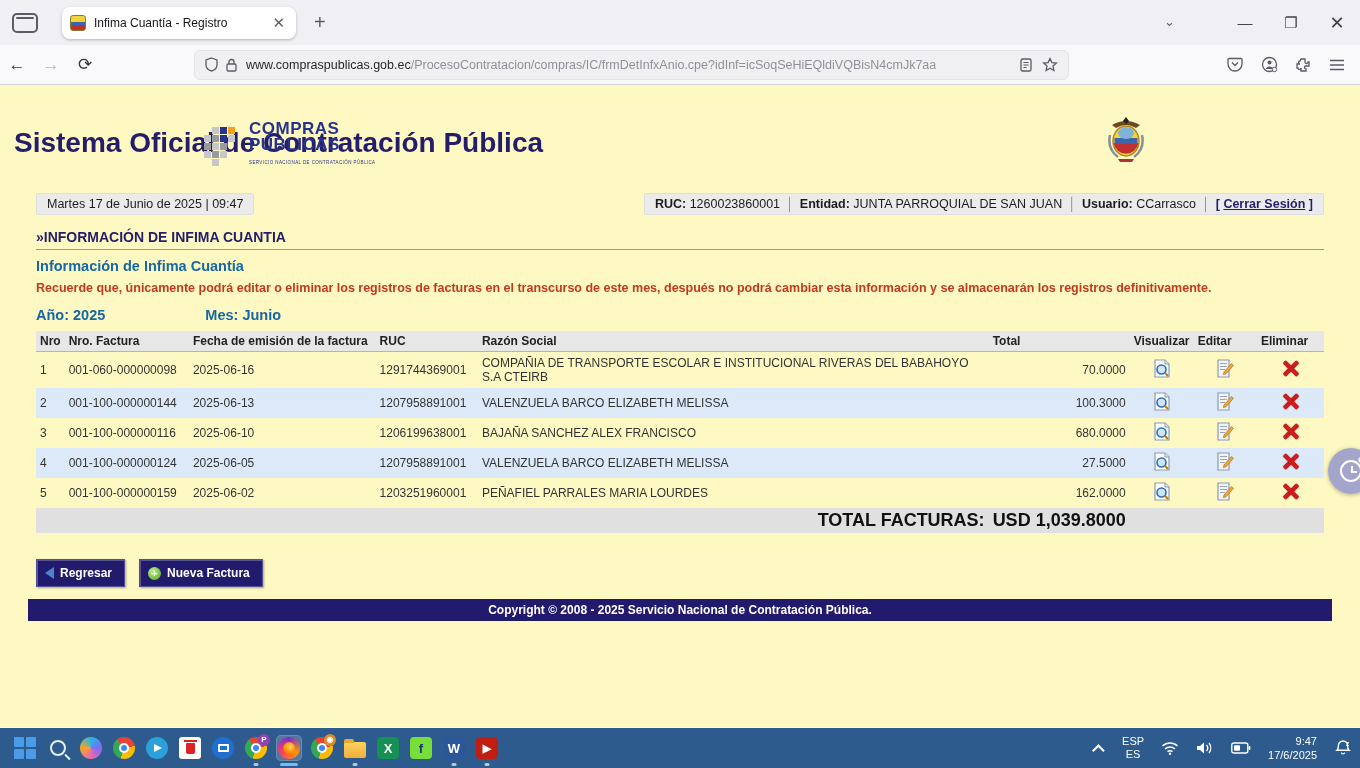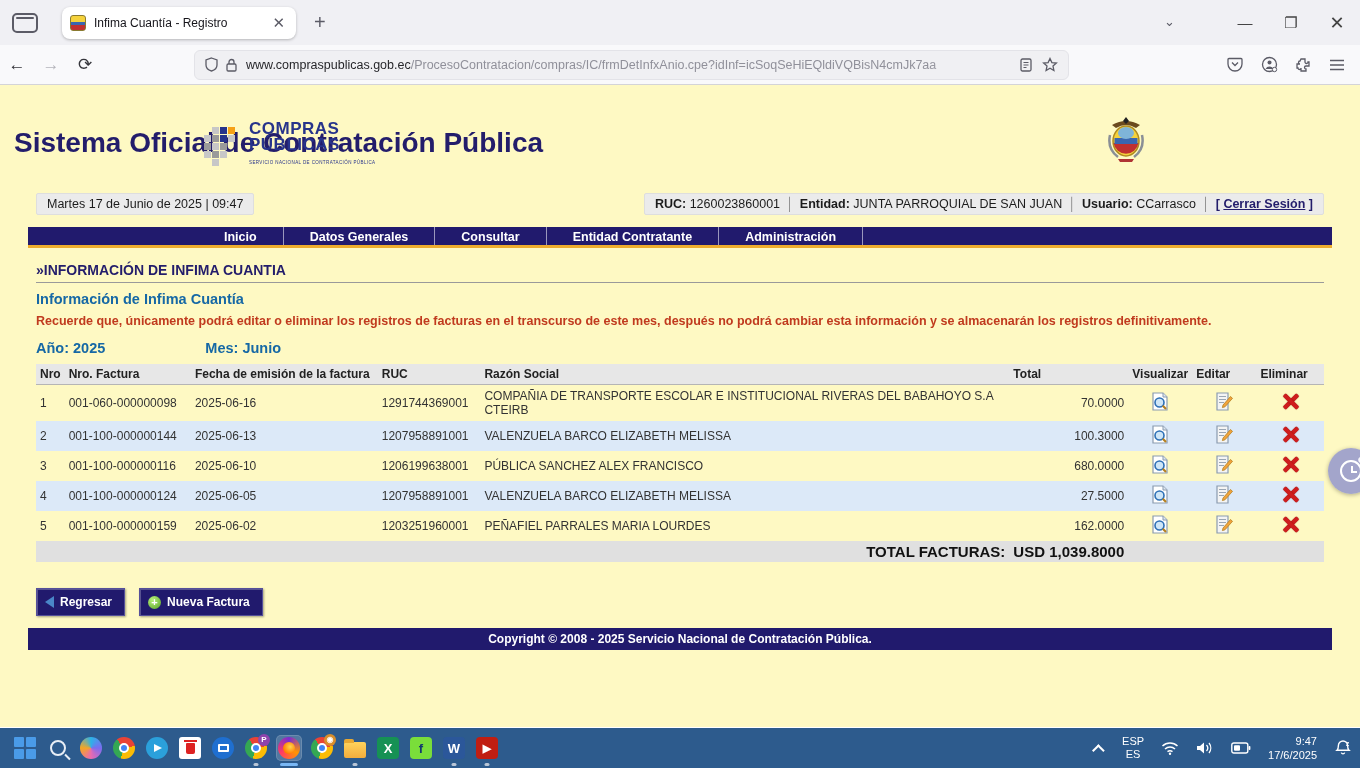"Inicio" div.mainnav { html: <div> <span>Inicio</span> <span>Datos Generales</span> <span>Consultar</span> <span>Entidad Contratante</span> <span>Administración</span> </div> -> none }
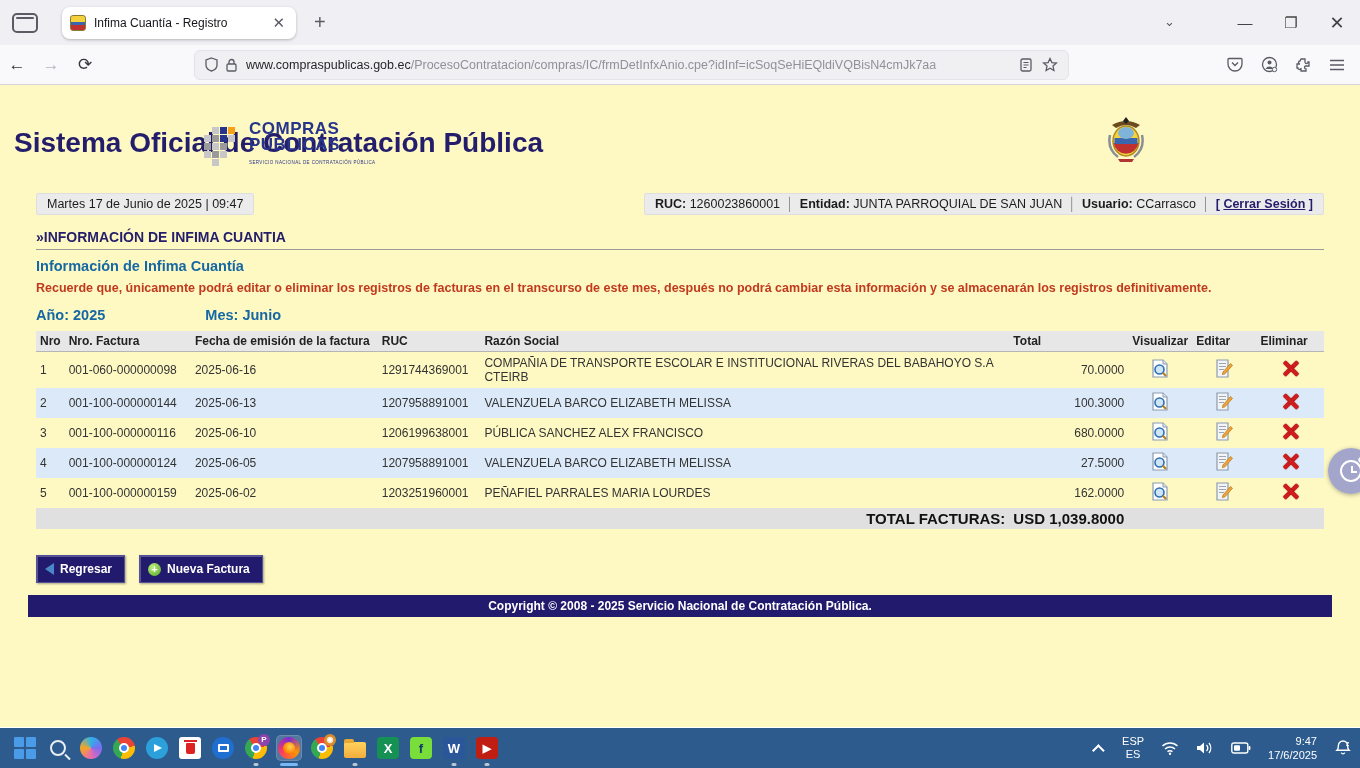"PÚBLICA SANCHEZ ALEX FRANCISCO" td { text: PÚBLICA -> BAJAÑA }
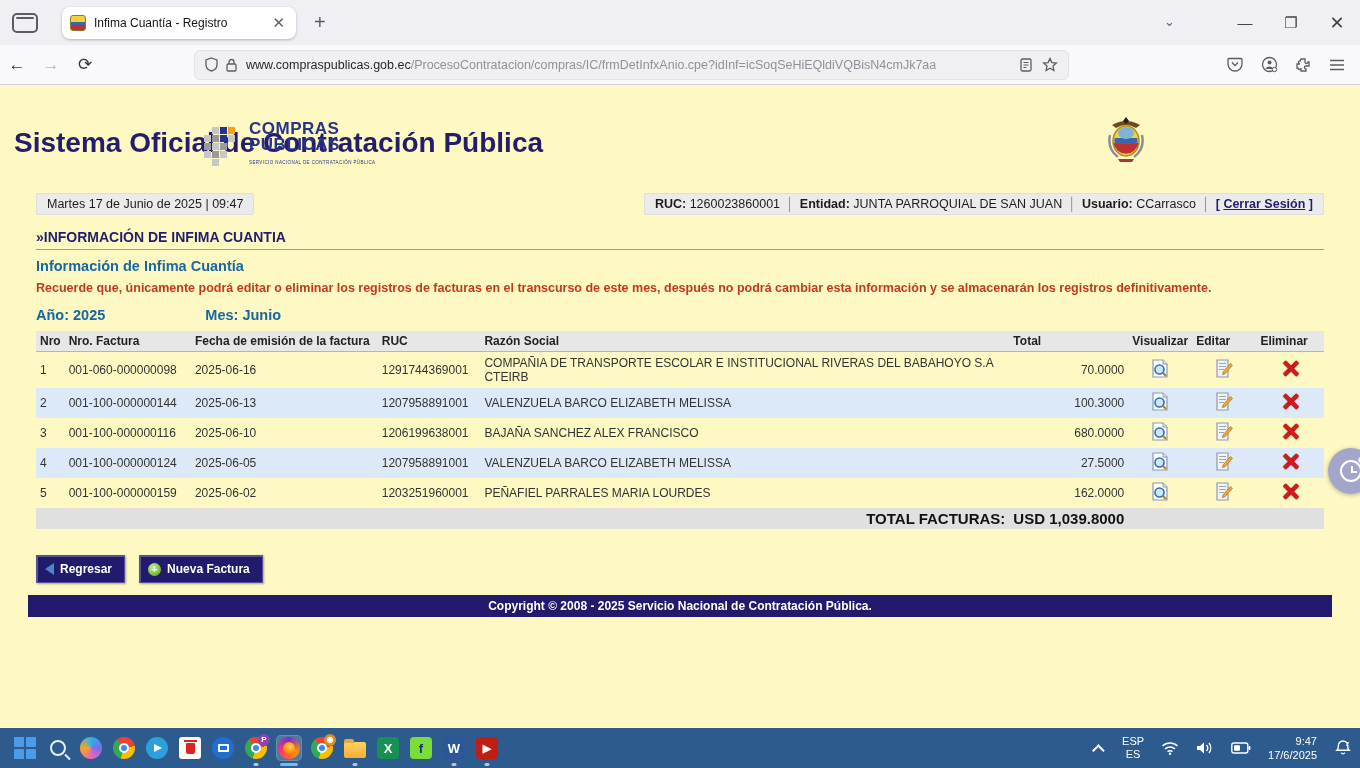"TOTAL FACTURAS:" tr.total-row td { font-size: 15px -> 18px }
